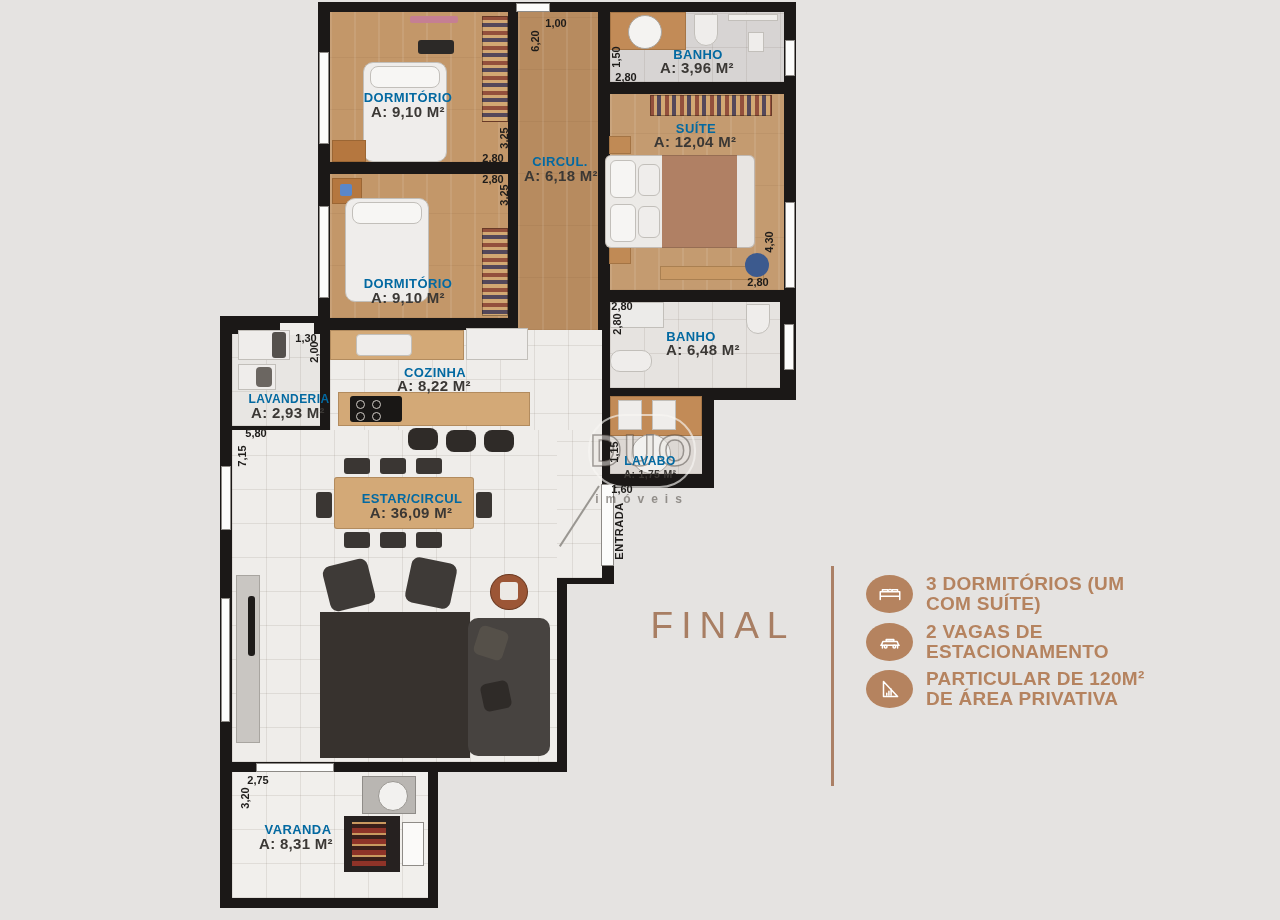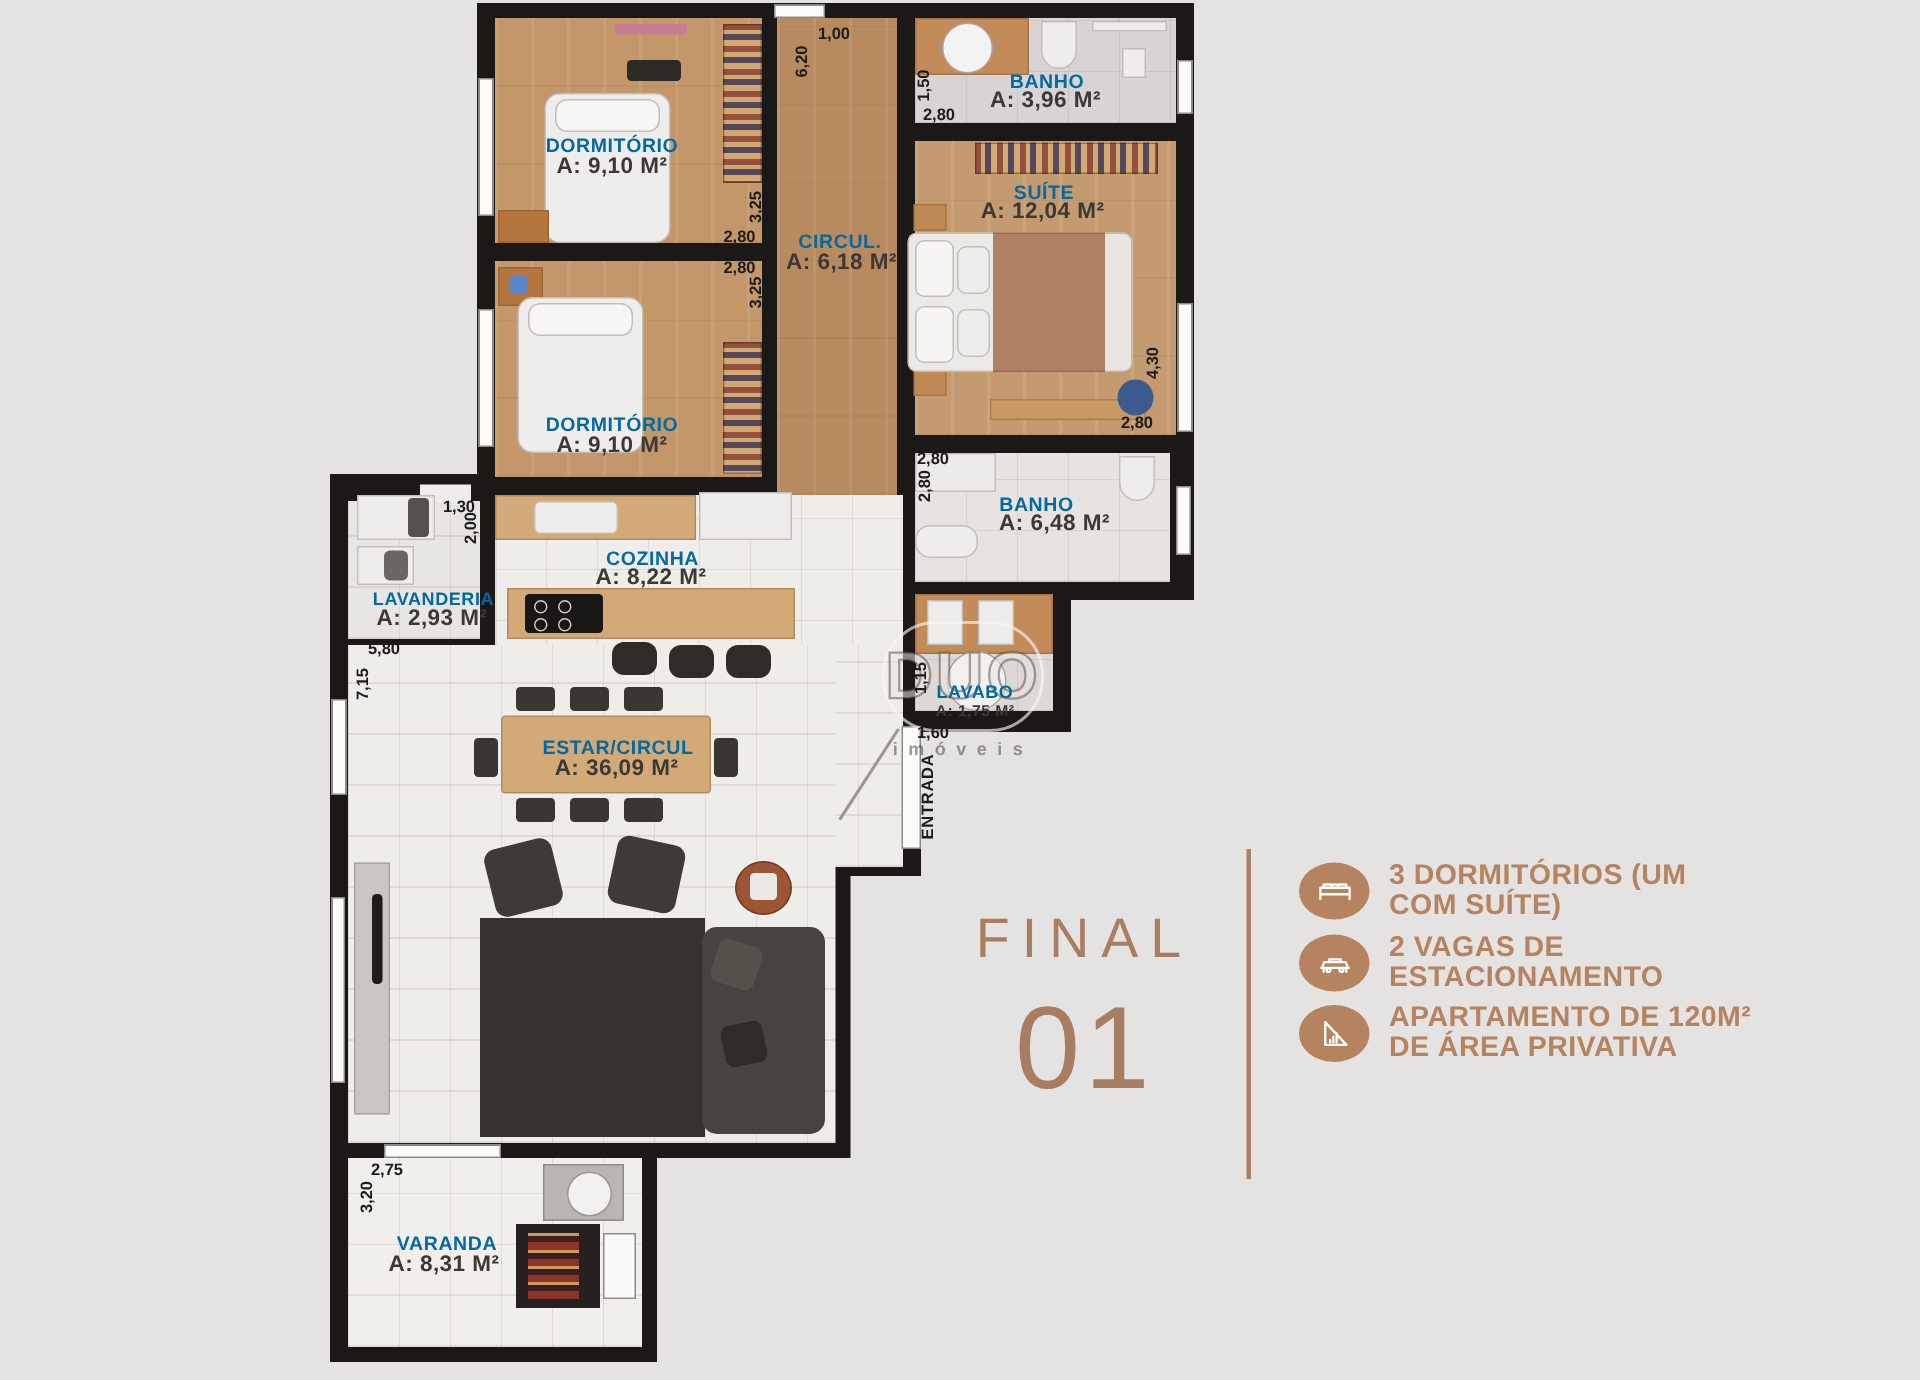"01" div.final-number { html: <div>01</div> -> none }
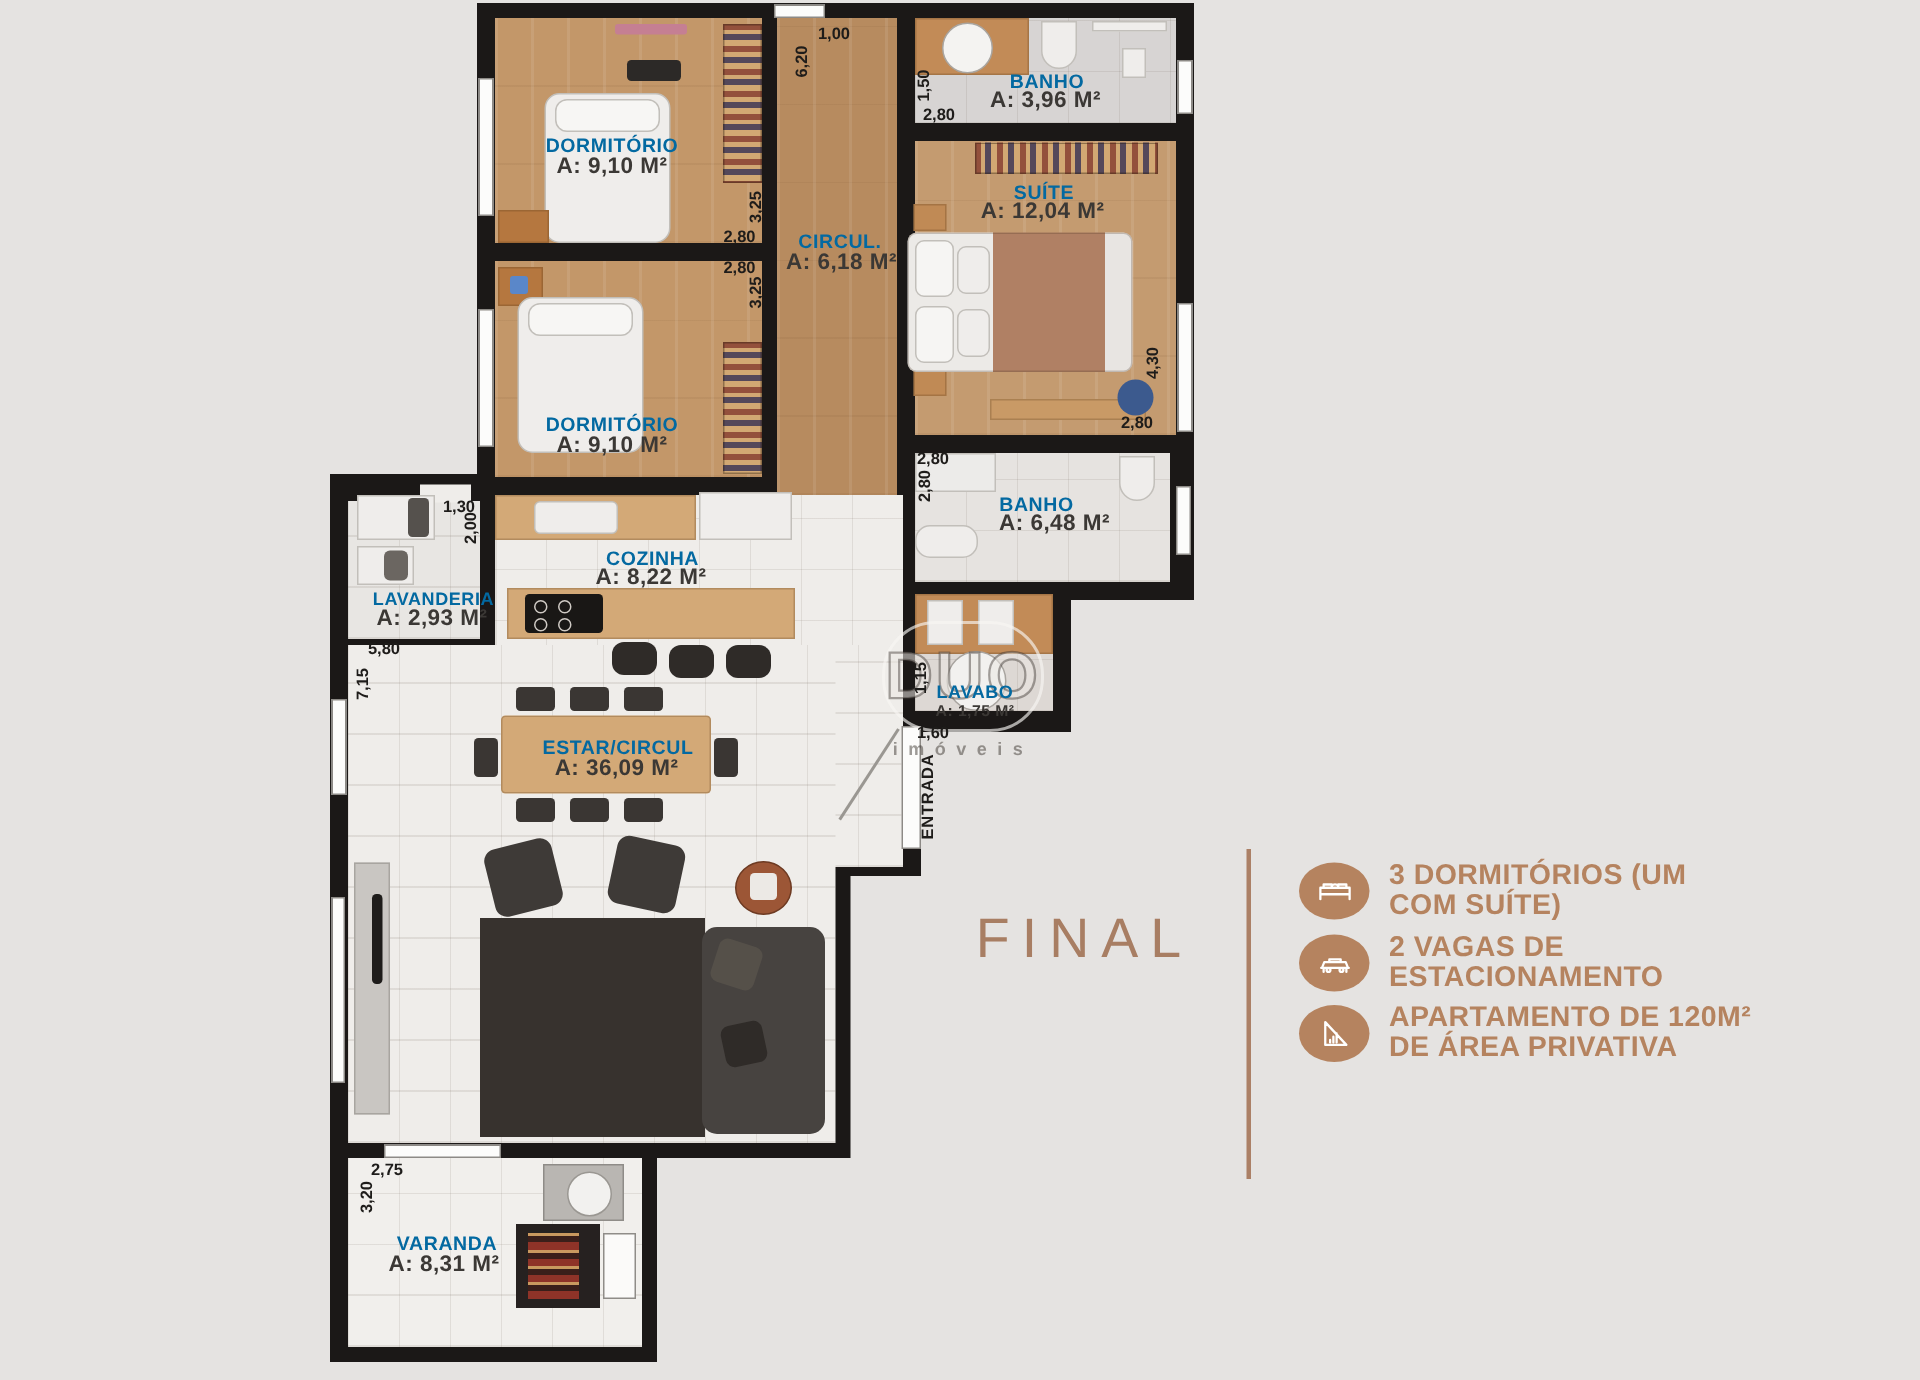"APARTAMENTO DE 120M²" div { text: APARTAMENTO -> PARTICULAR }
